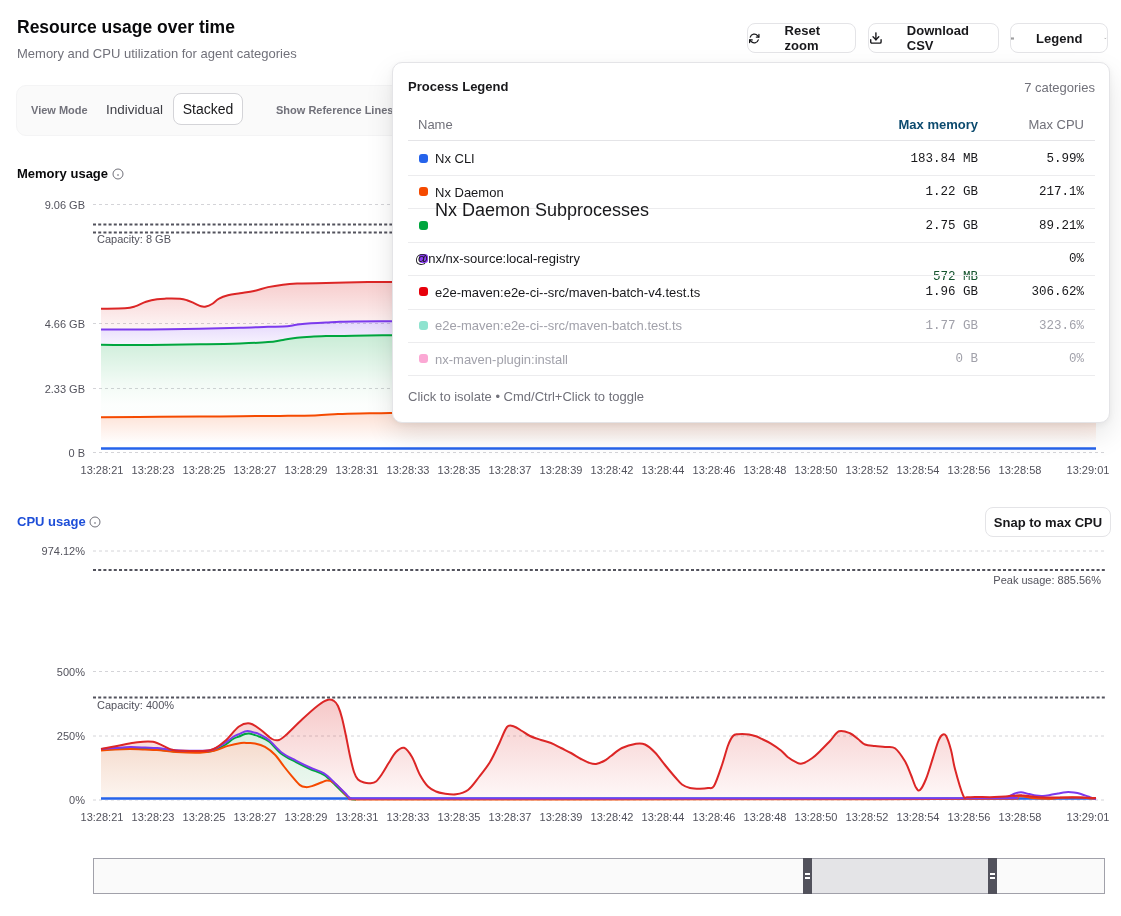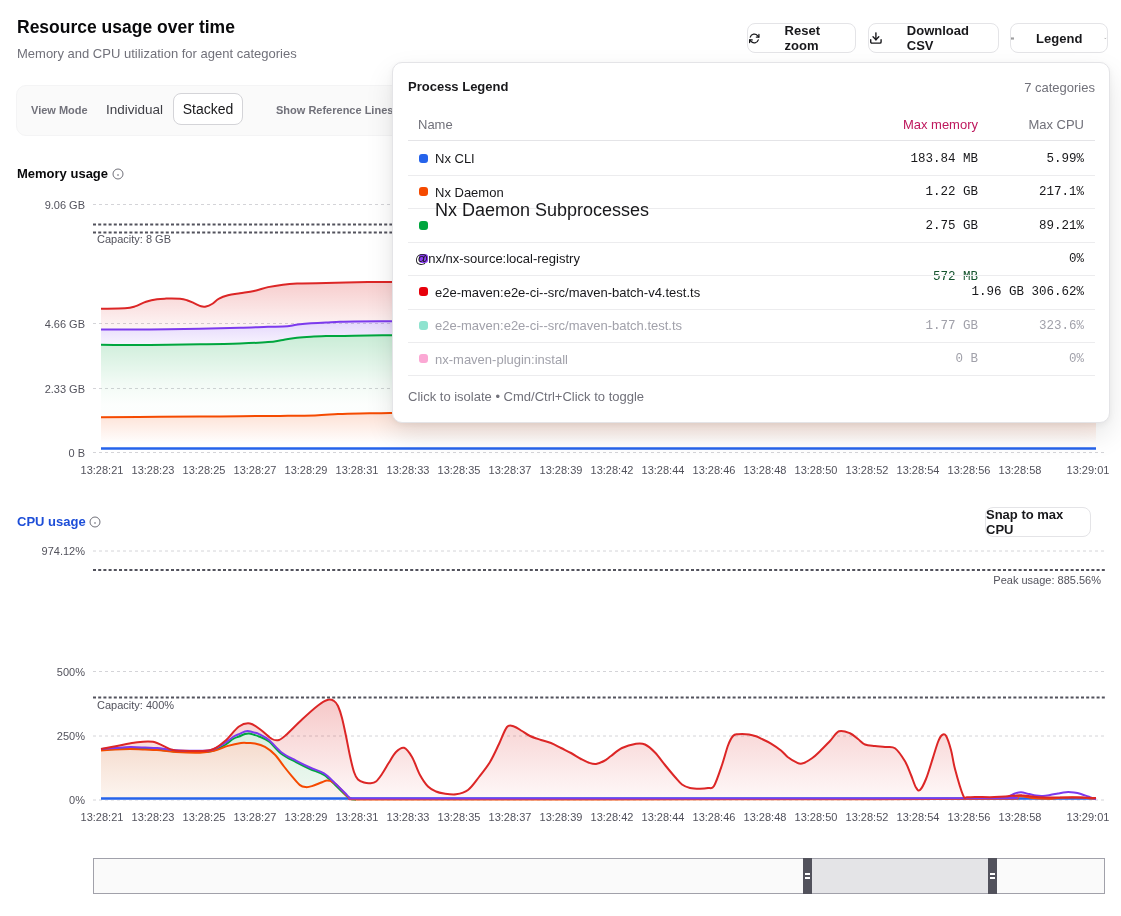"Max memory" div.abs { color: #be185d -> #0c4a6e; font-weight: none -> bold }
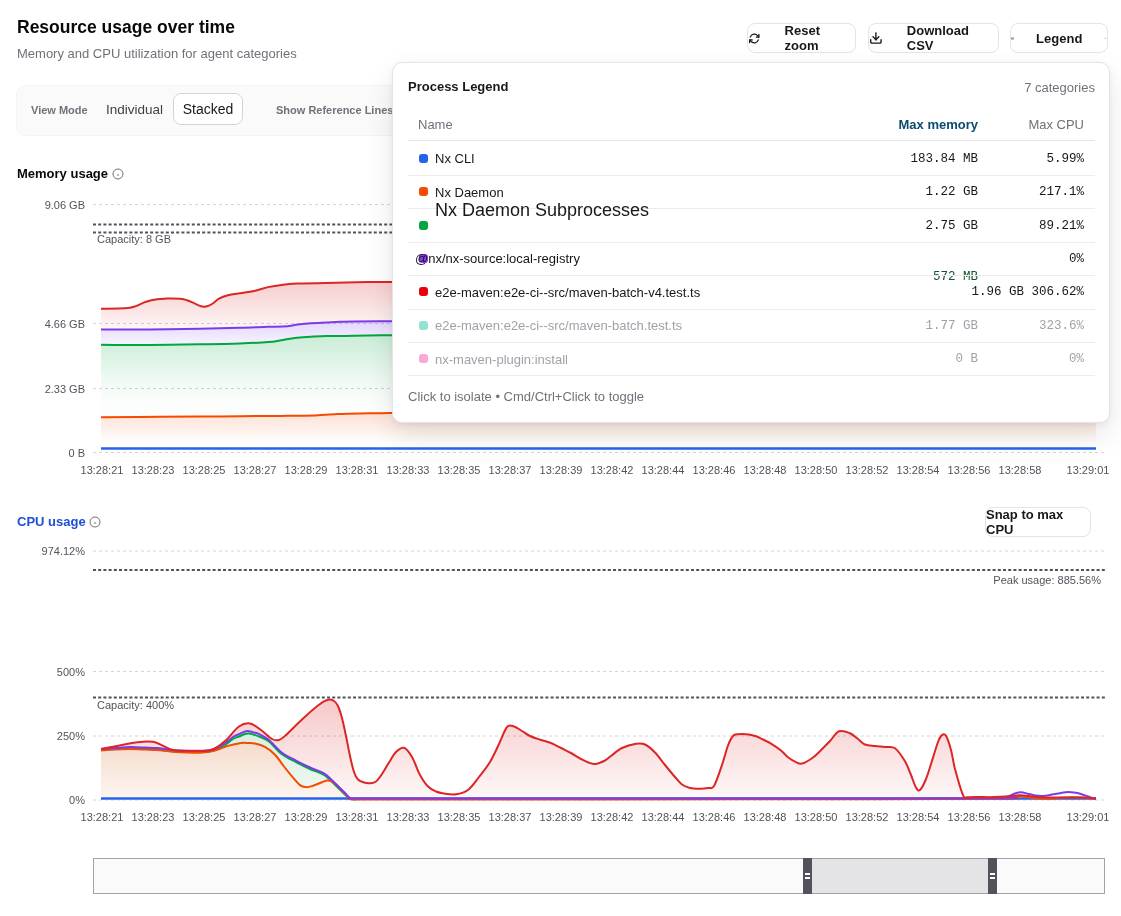"1.96 GB" div.abs { left: 1024px -> 978px }
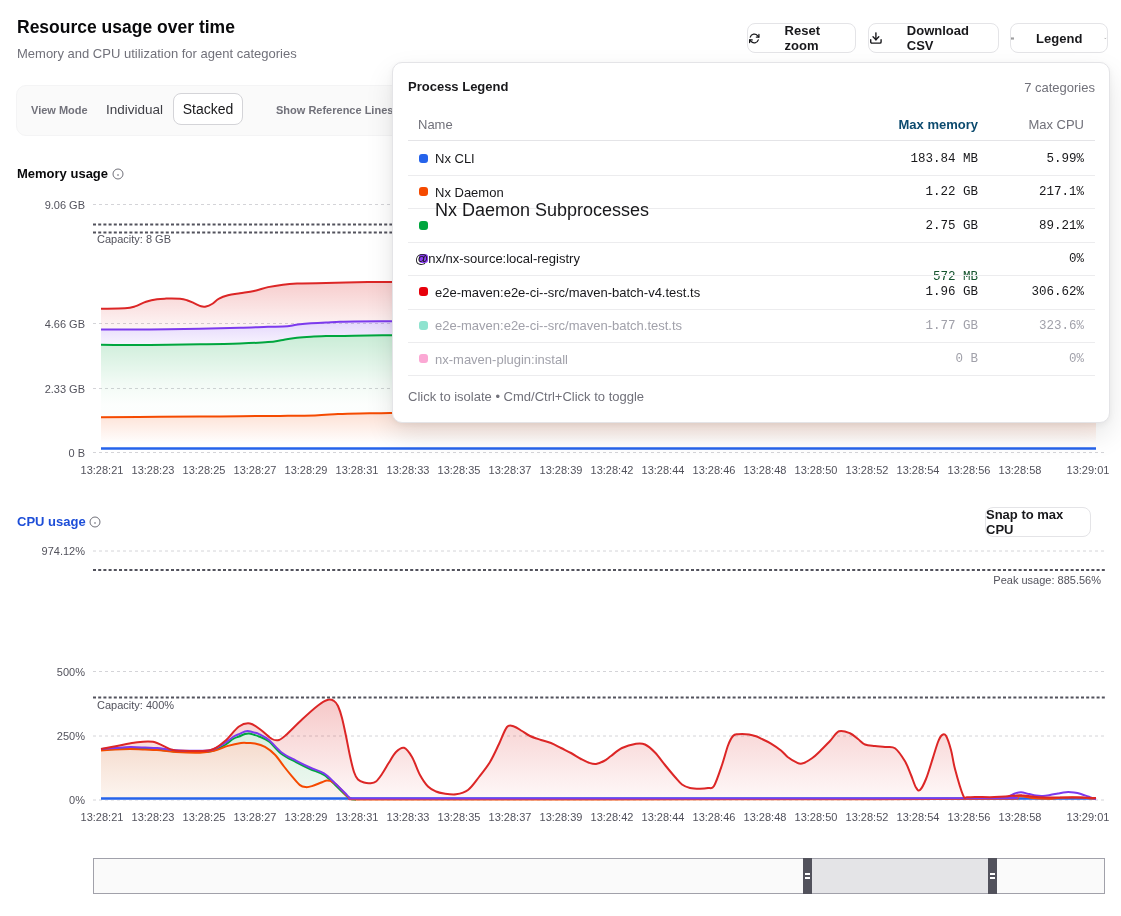"Snap to max CPU" div.btn { width: 106px -> 126px }
